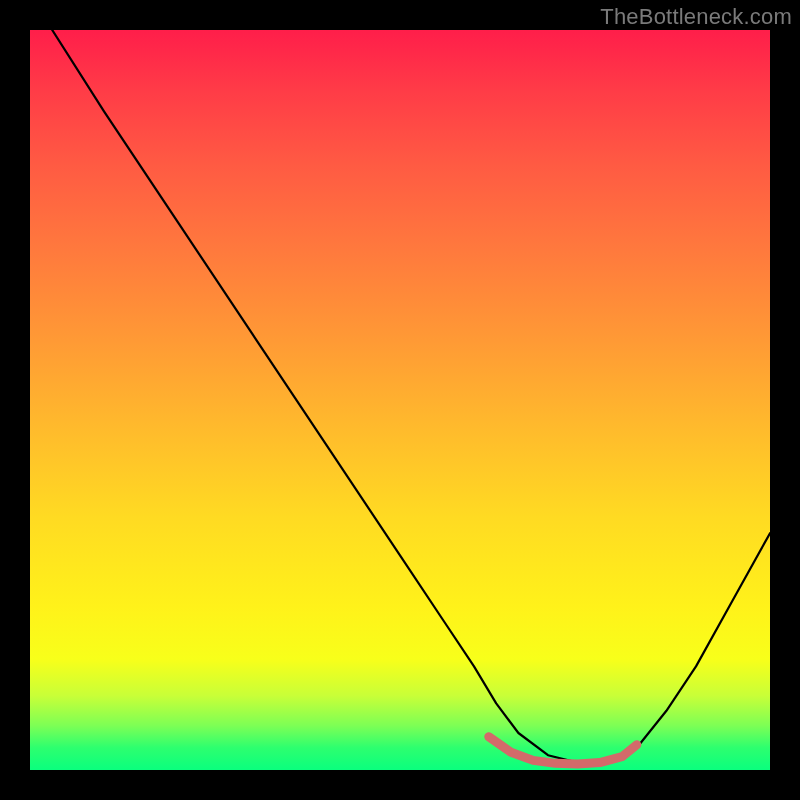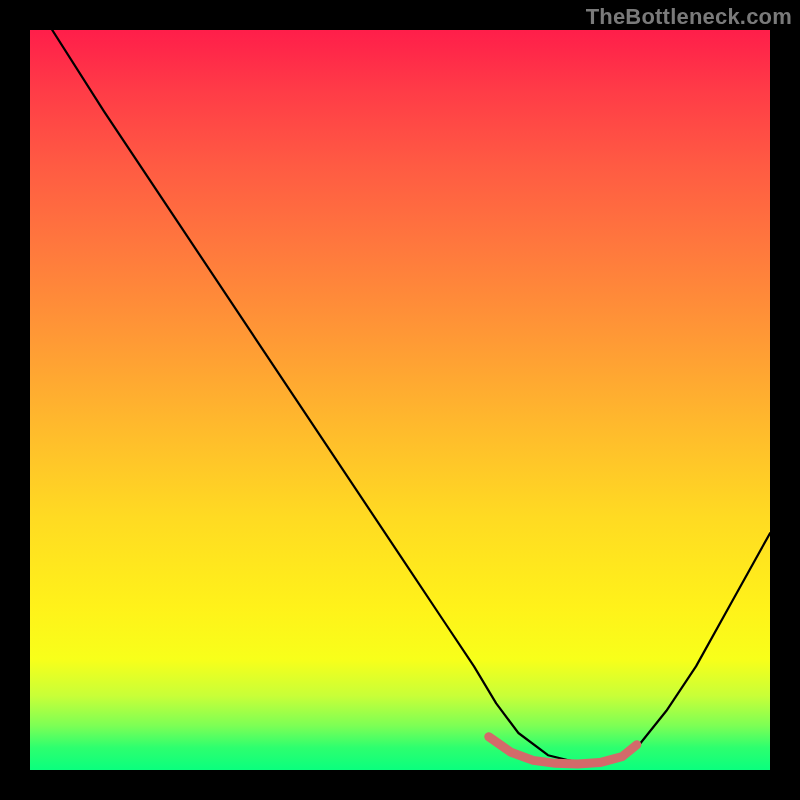"TheBottleneck.com" .watermark { font-weight: 700 -> 400 }
